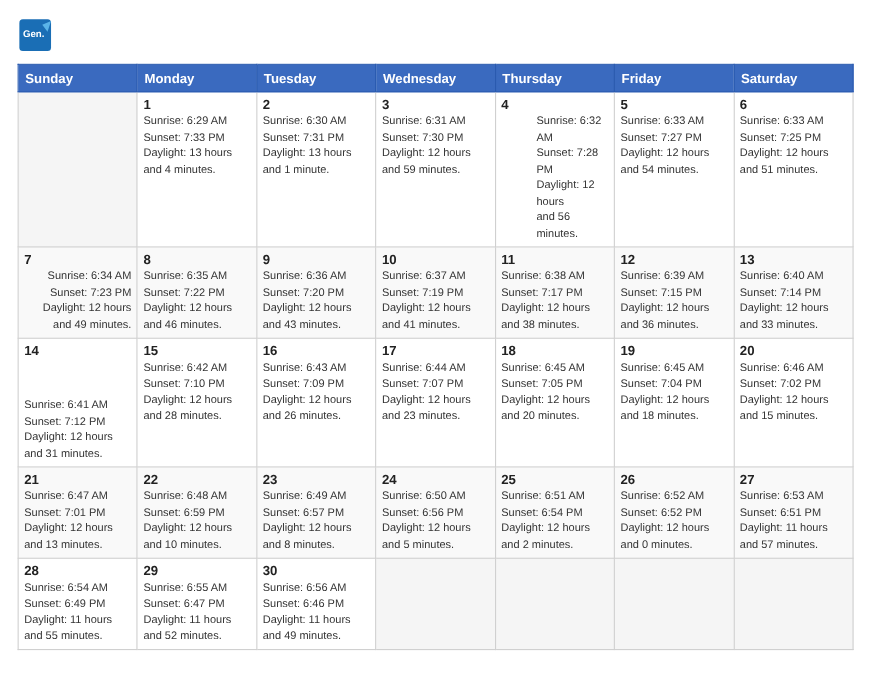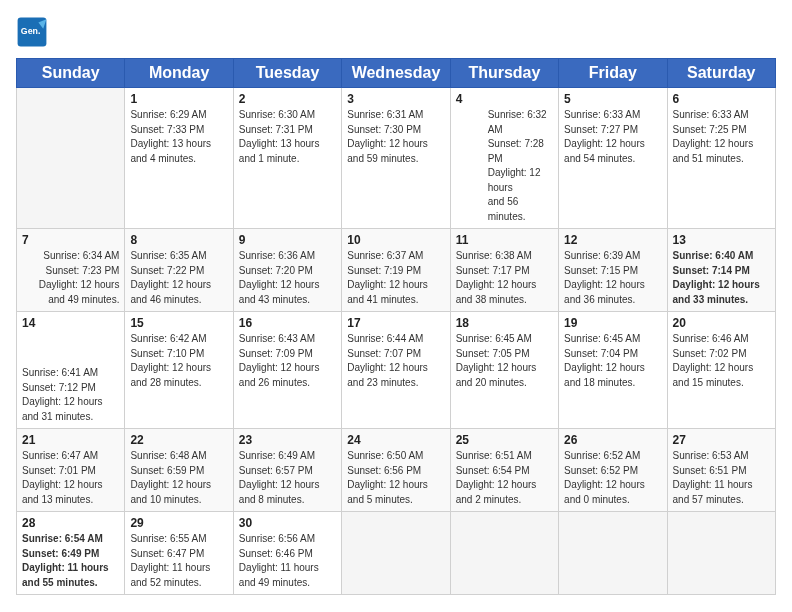"Sunday" .calendar thead th { font-size: 16px -> 12px; text-align: center -> left }
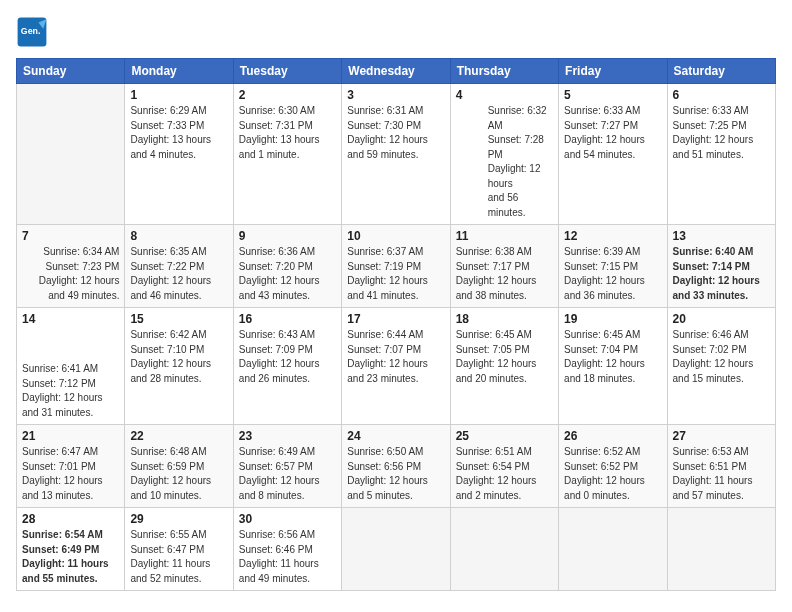"Sunrise: 6:40 AM" div.day-info { font-weight: bold -> none }
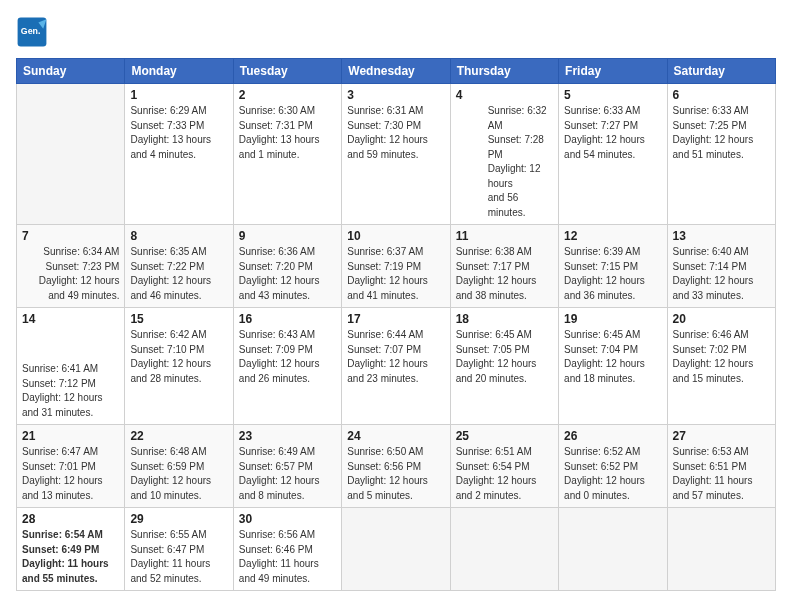"Sunrise: 6:54 AM" div.day-info { font-weight: bold -> none }
